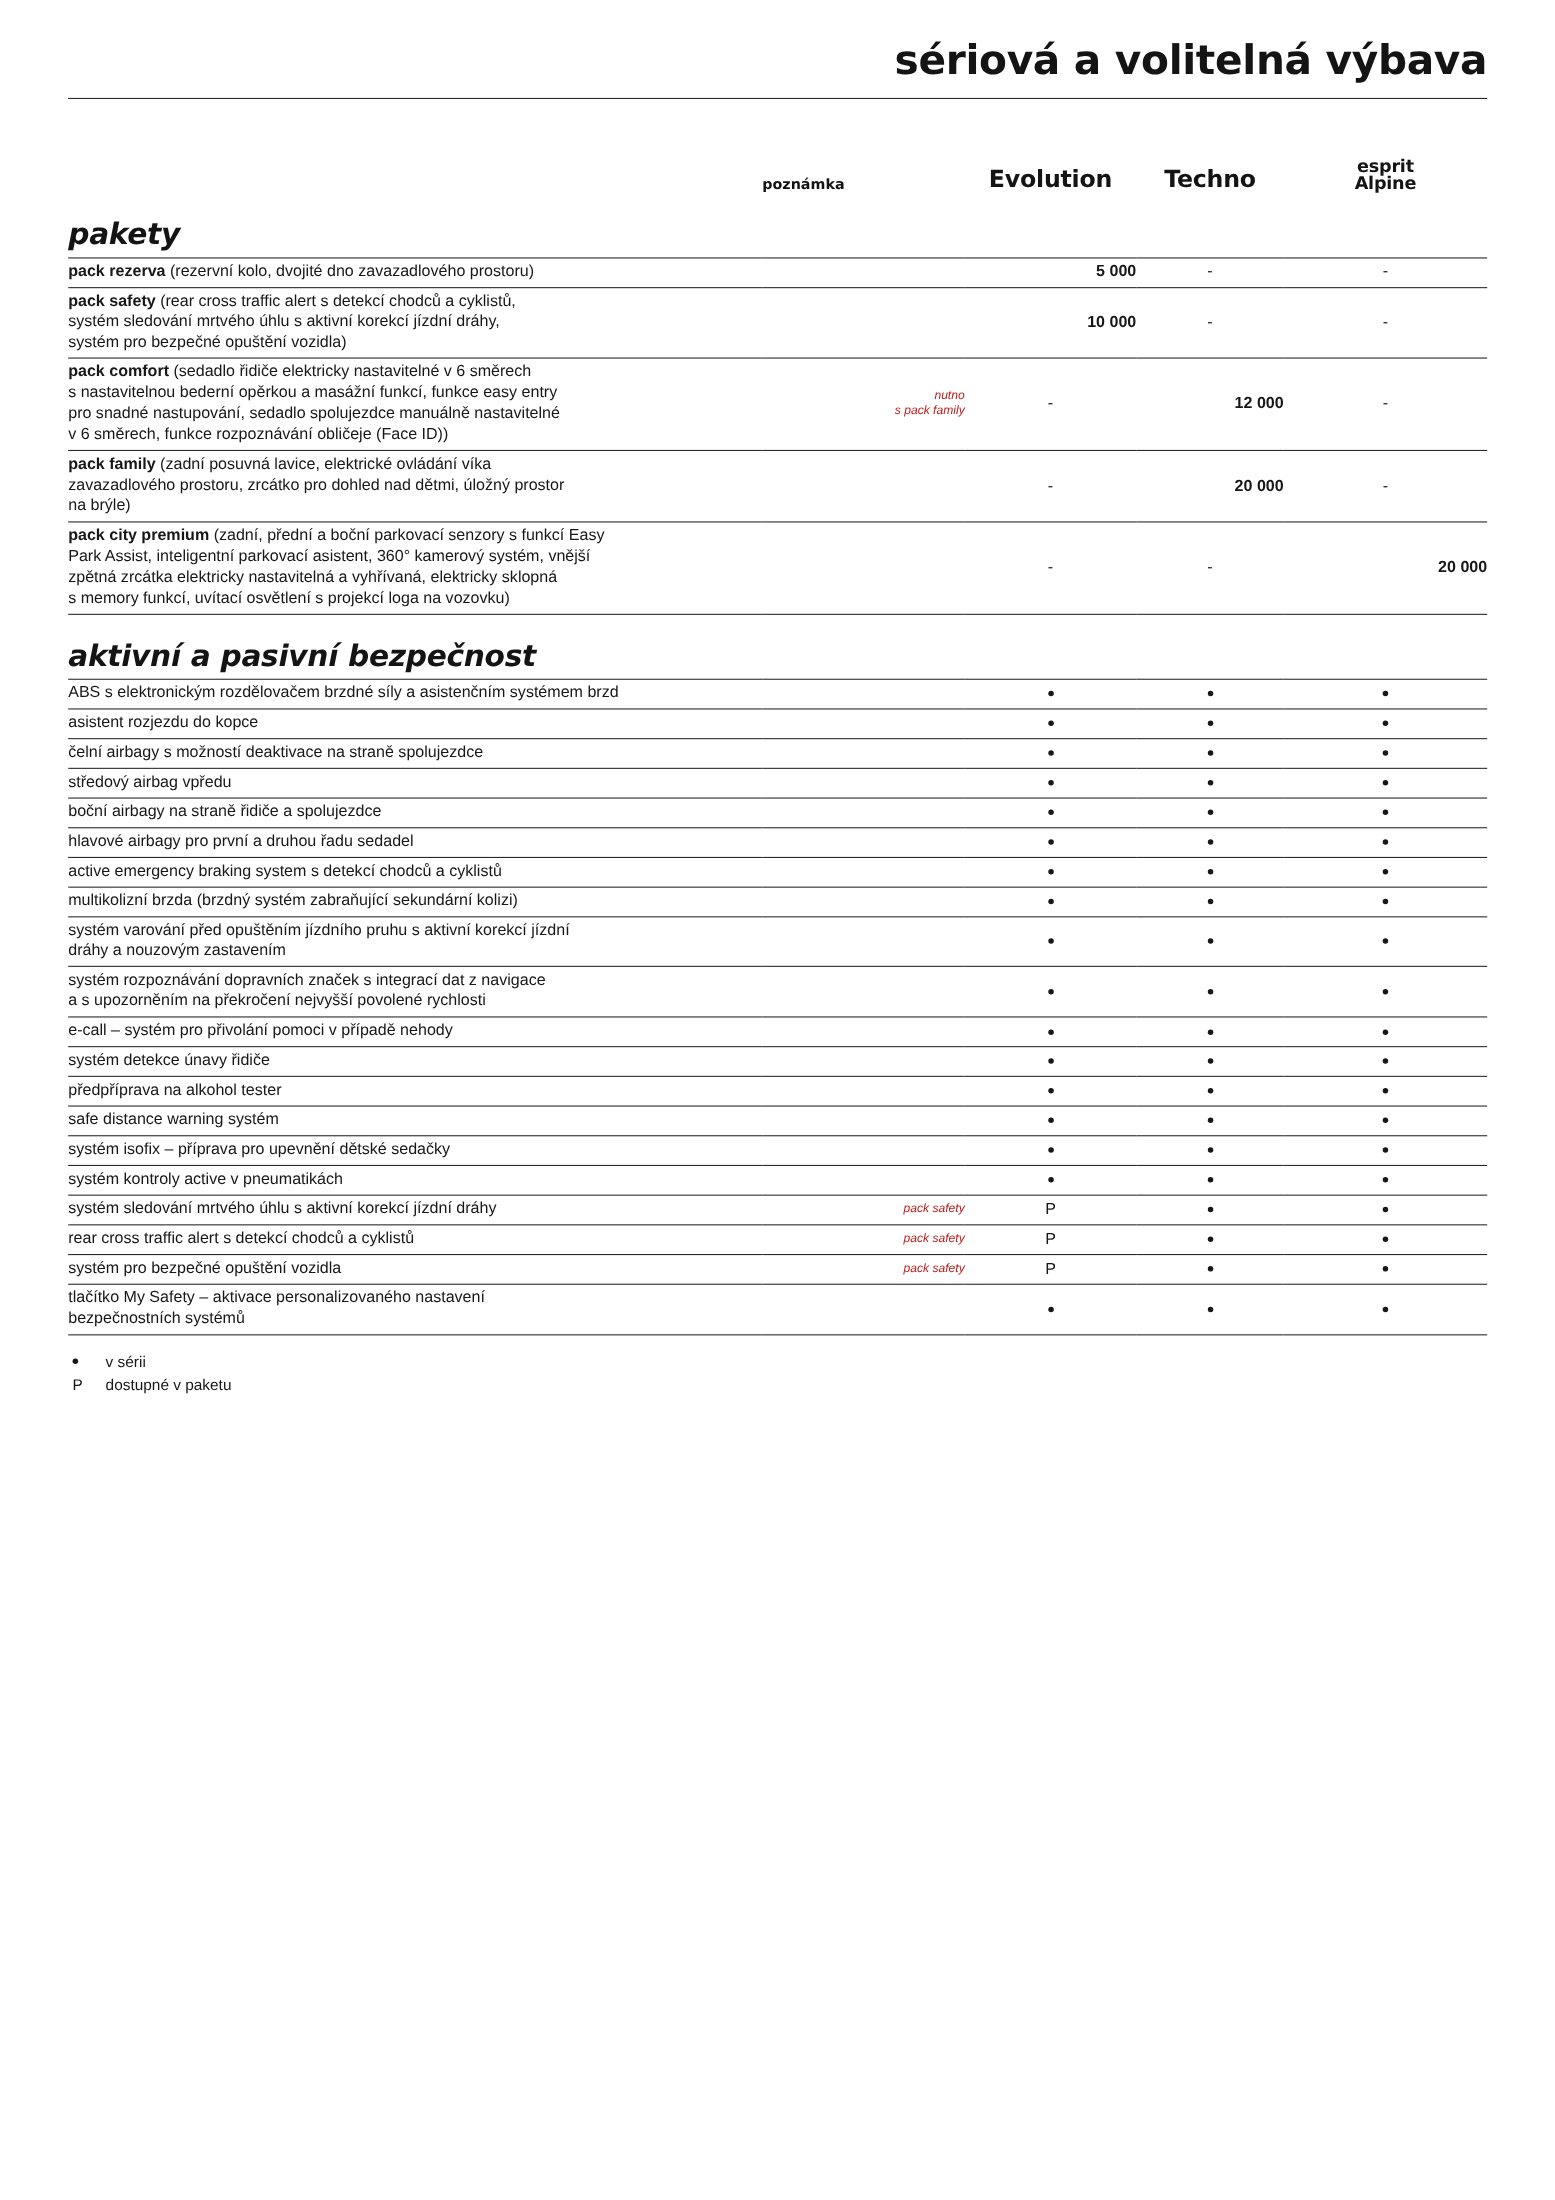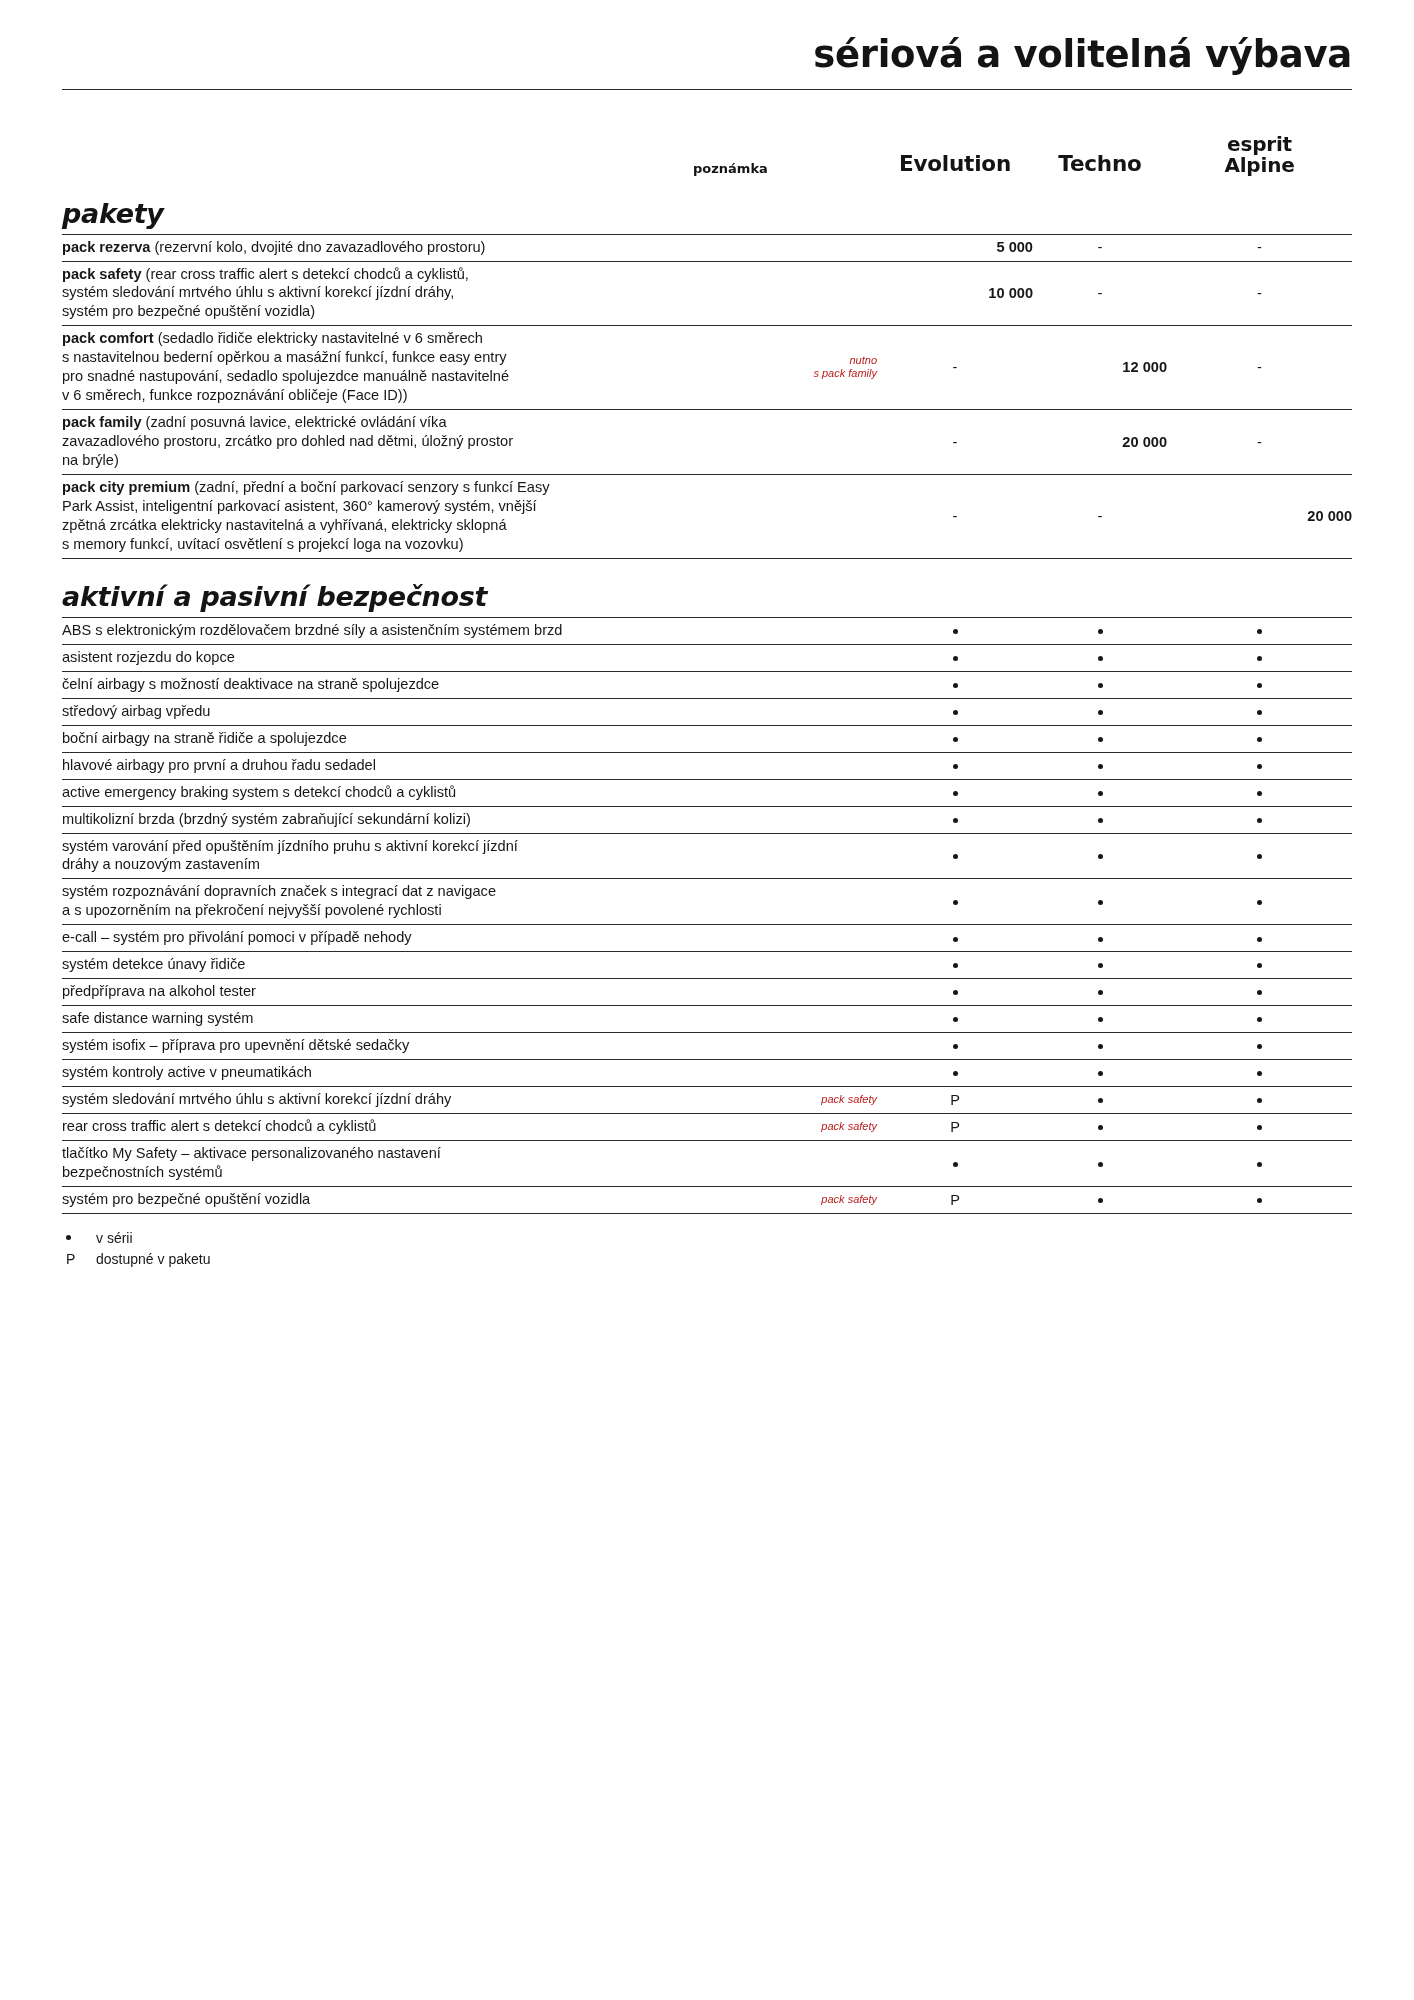"esprit" .hdr-trim.two-line { font-size: 20px -> 16px }
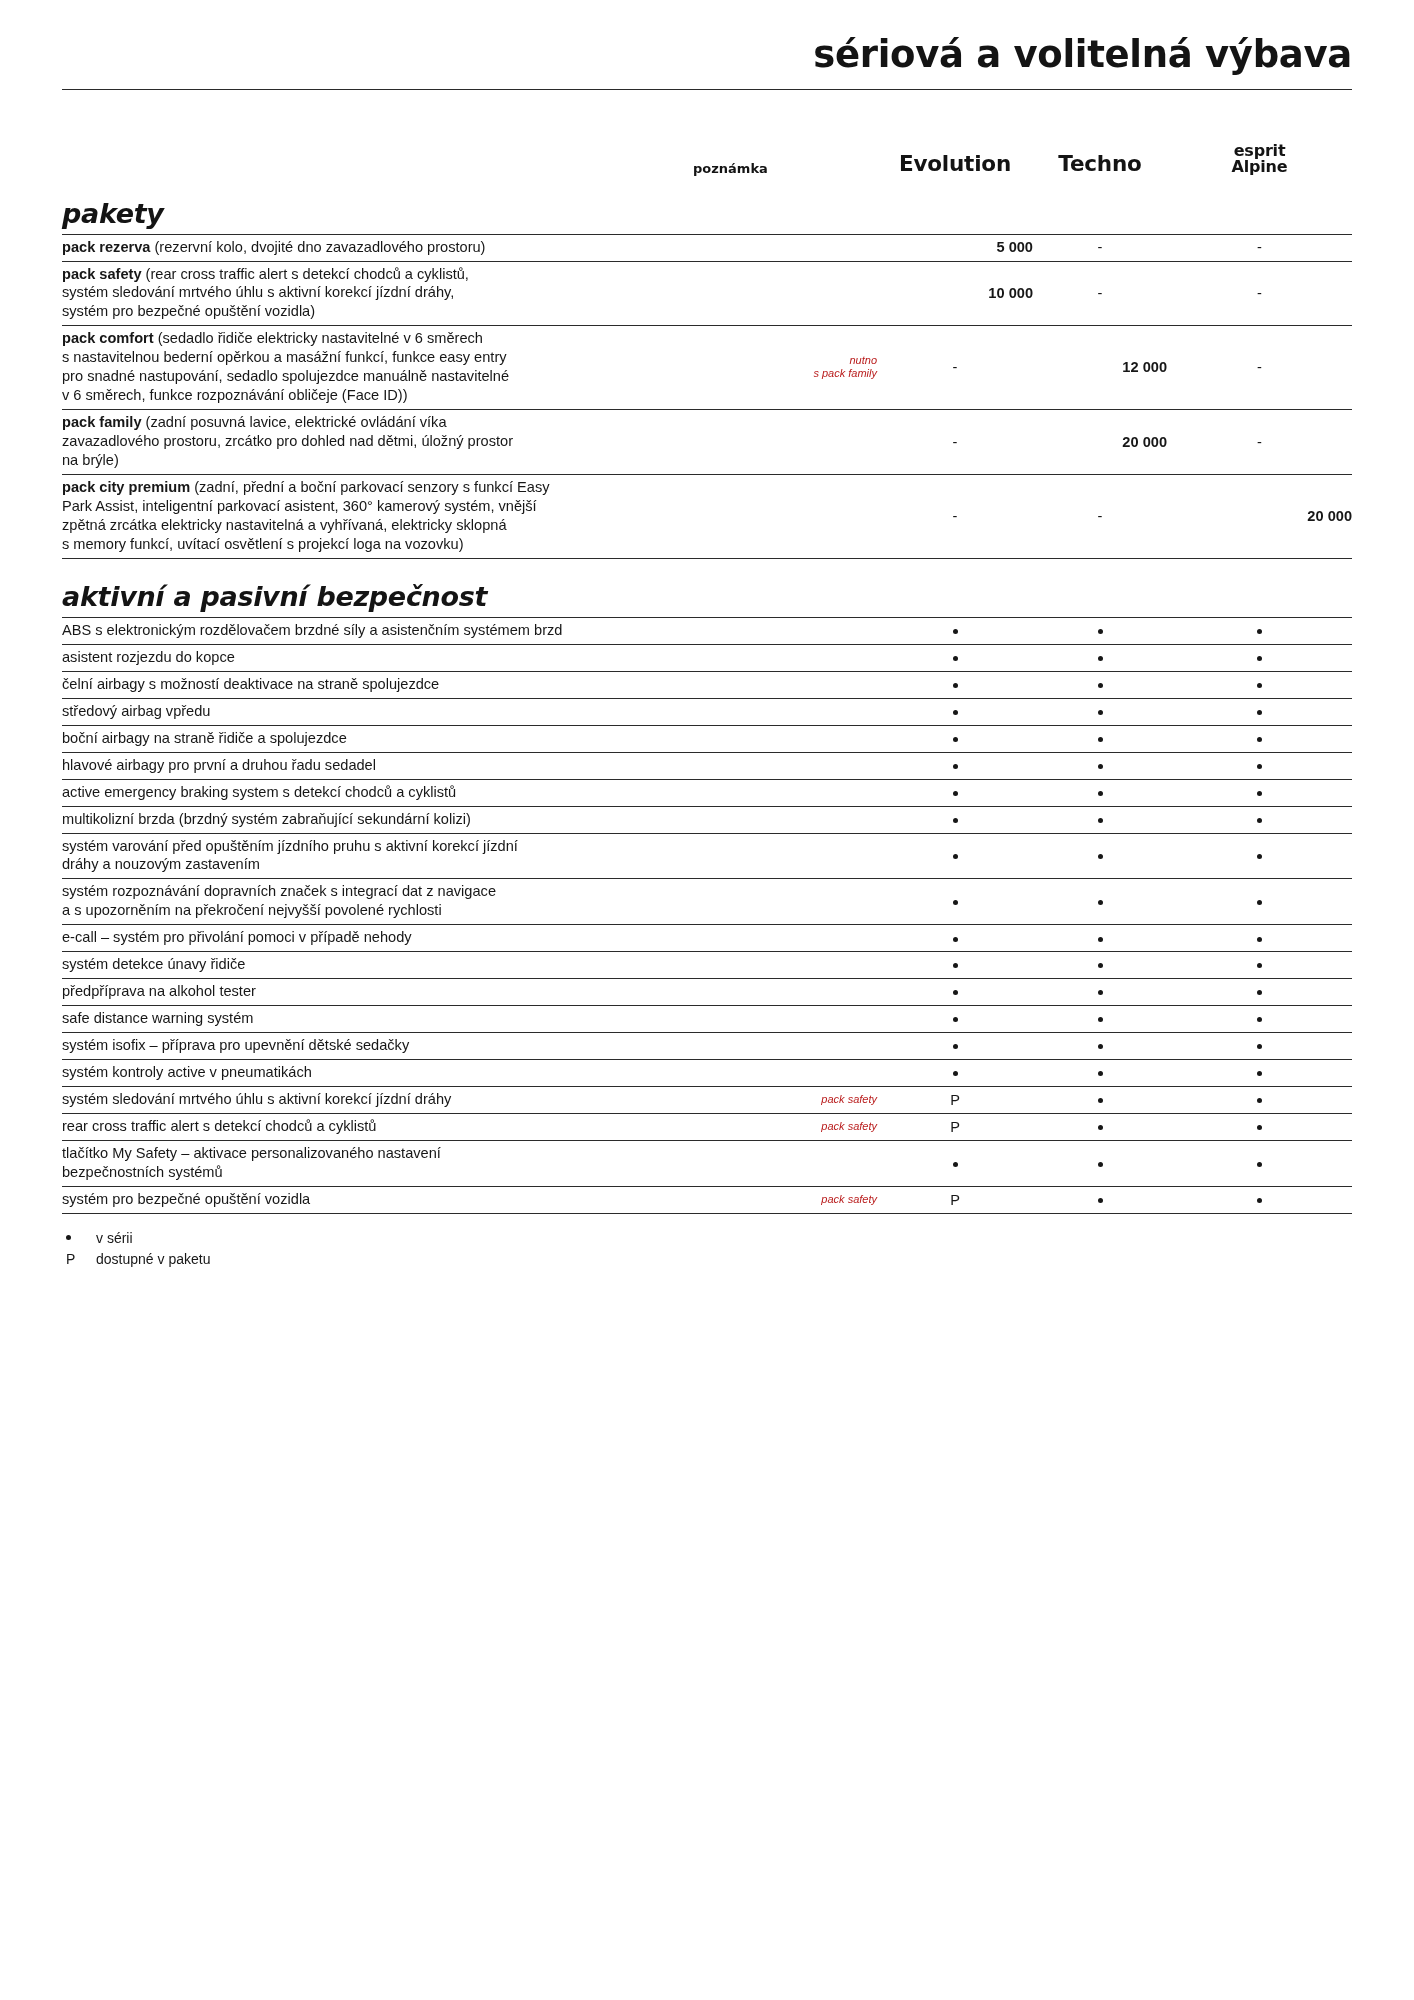"tlačítko My Safety – aktivace" tr.feat { order: before "systém pro bezpečné opuštění vozidla" -> after "systém pro bezpečné opuštění vozidla" }
